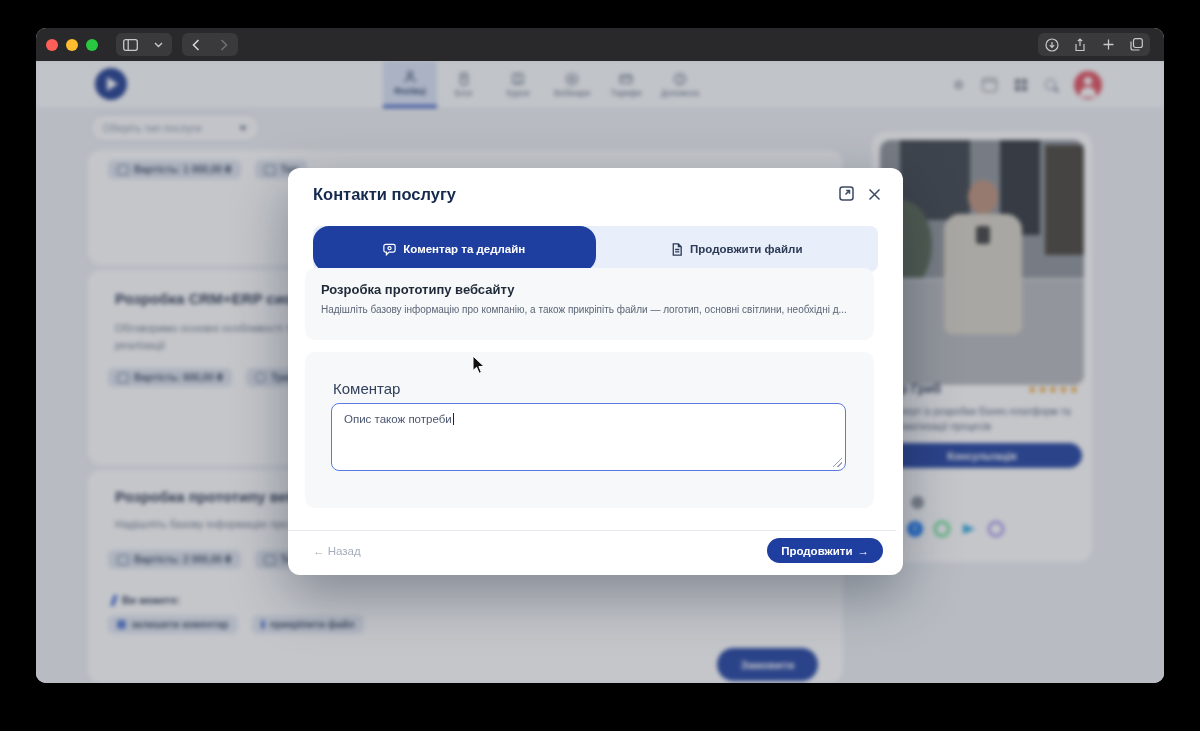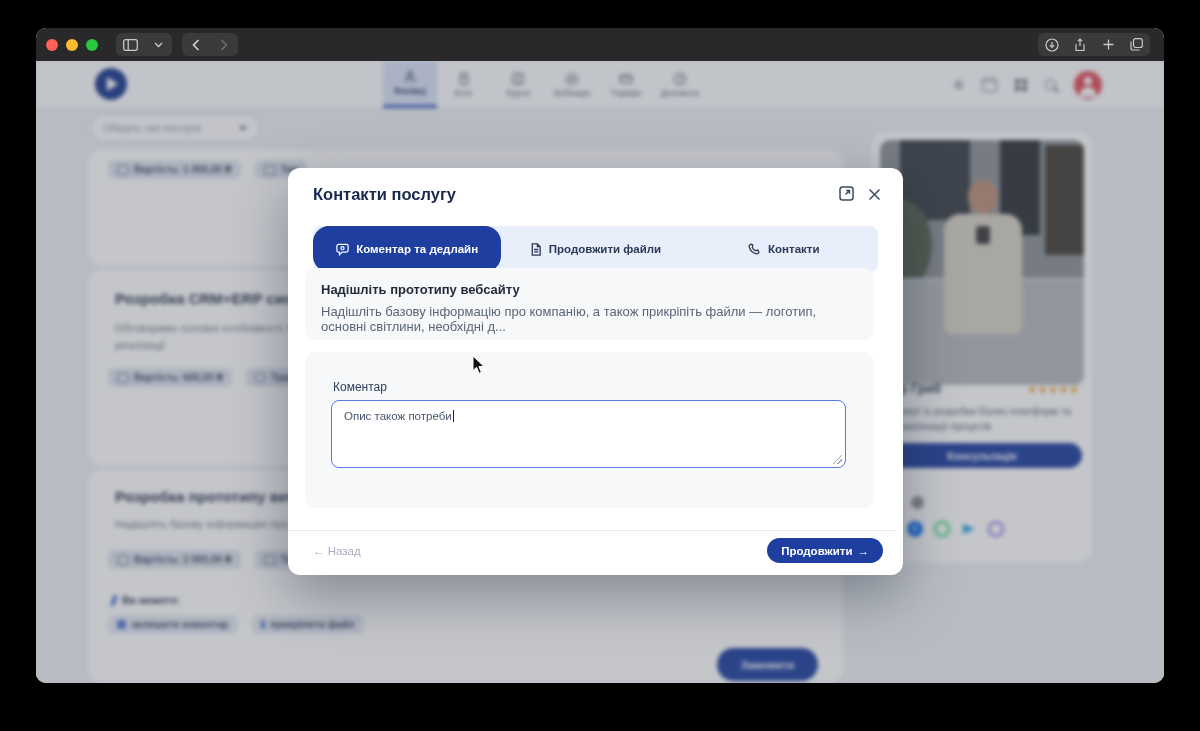"Контакти" div.mtab { html: <div> <svg> <path></path> </svg> <span>Контакти</span> </div> -> none }
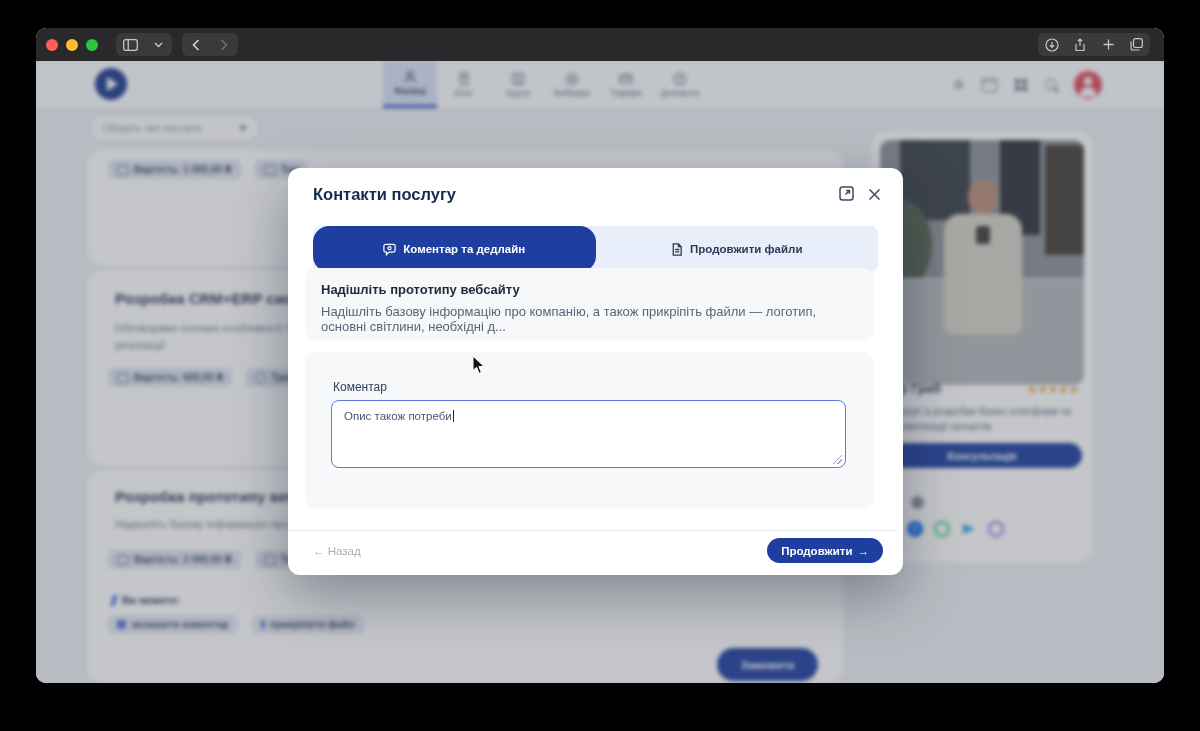"Надішліть прототипу вебсайту" div.svc-title { text: Надішліть -> Розробка }
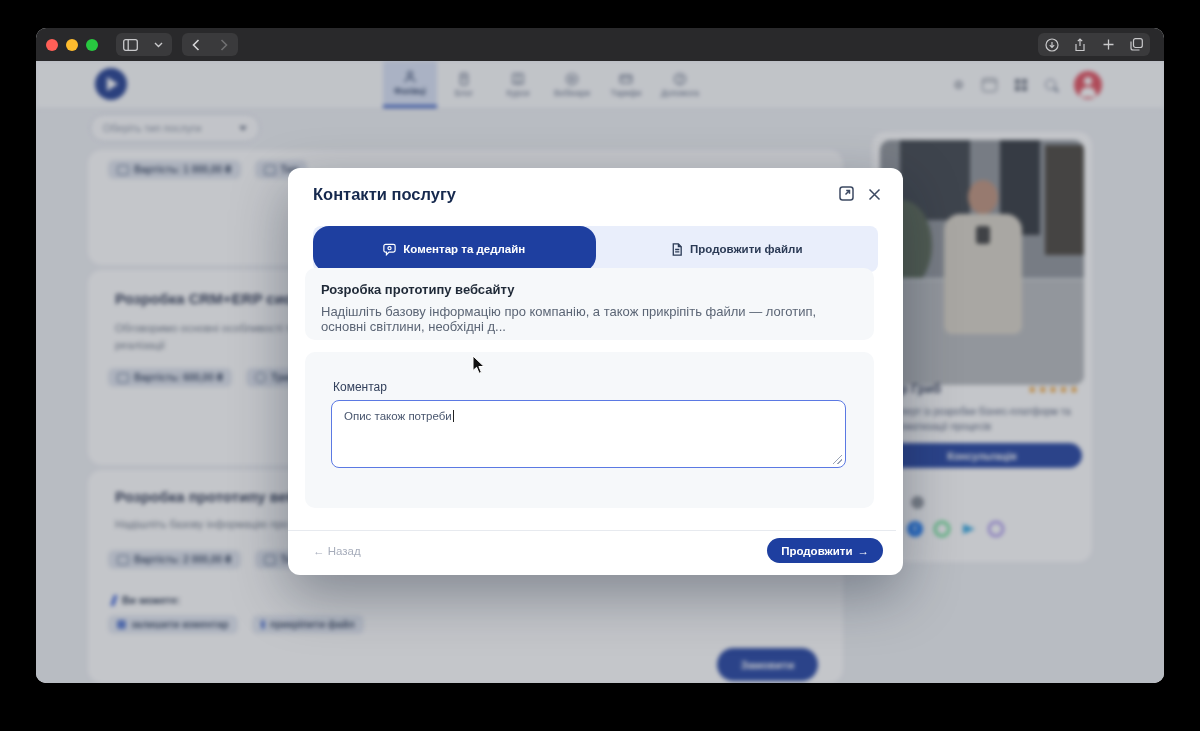"Надішліть базову інформацію про" .svc-desc { font-size: 13px -> 10px }
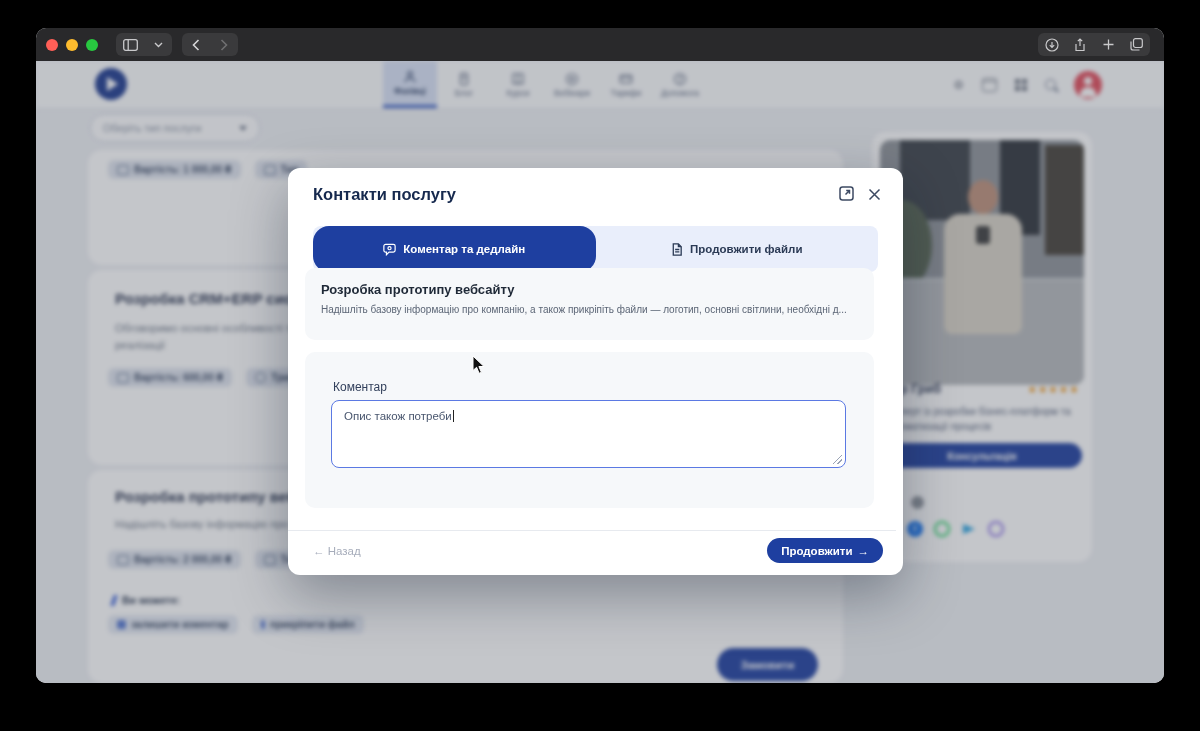"Коментар" .comment-label { font-size: 12px -> 15px }
